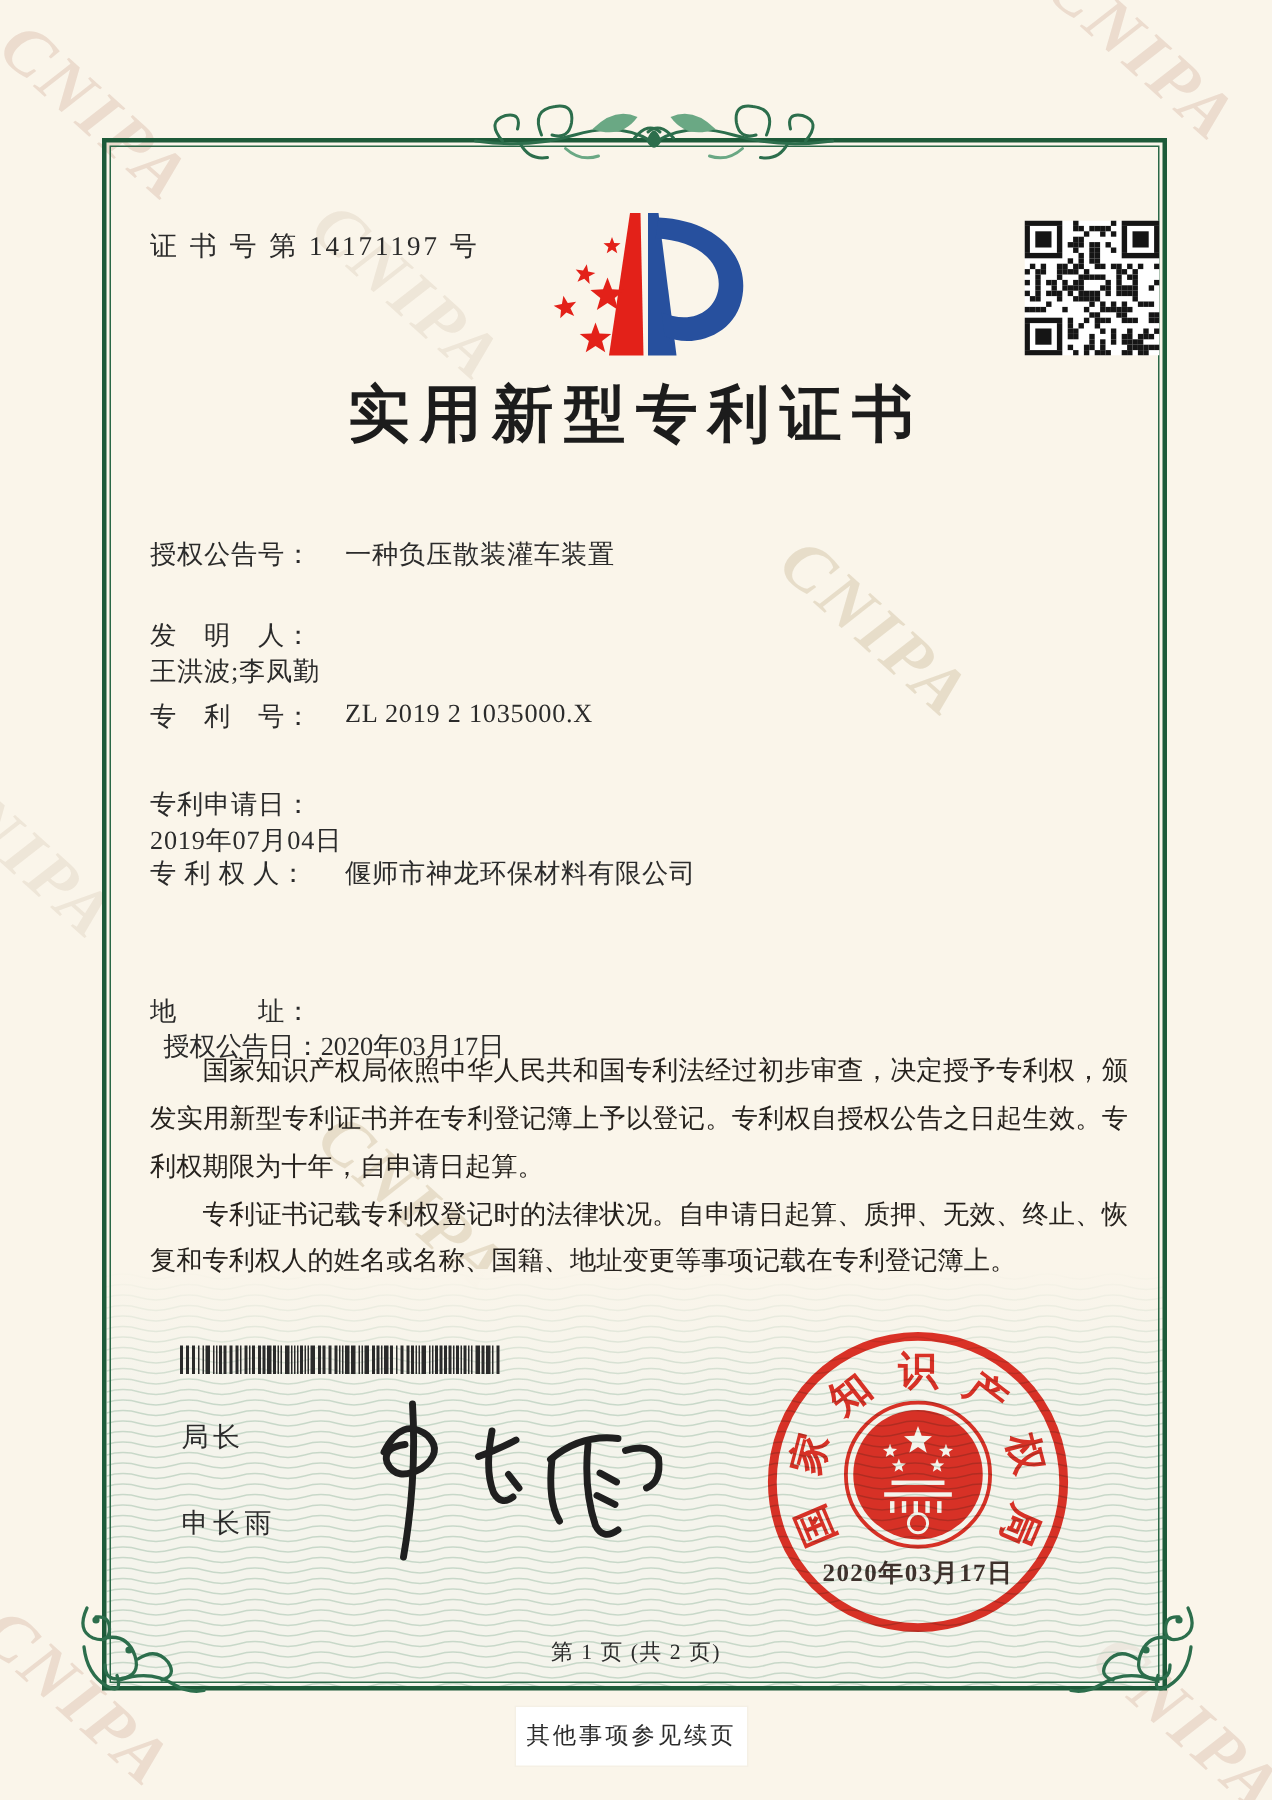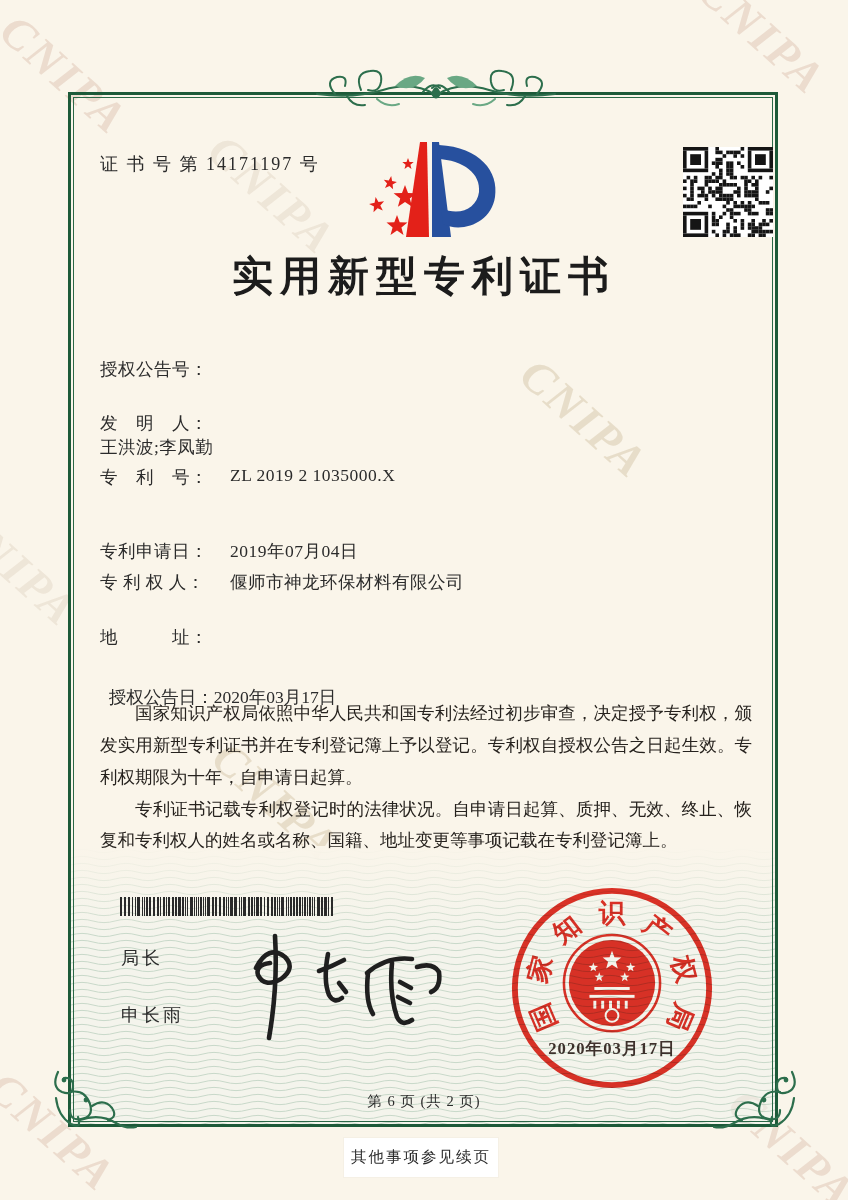"一种负压散装灌车装置" span.fvalue { html: none -> <span>一种负压散装灌车装置</span> }
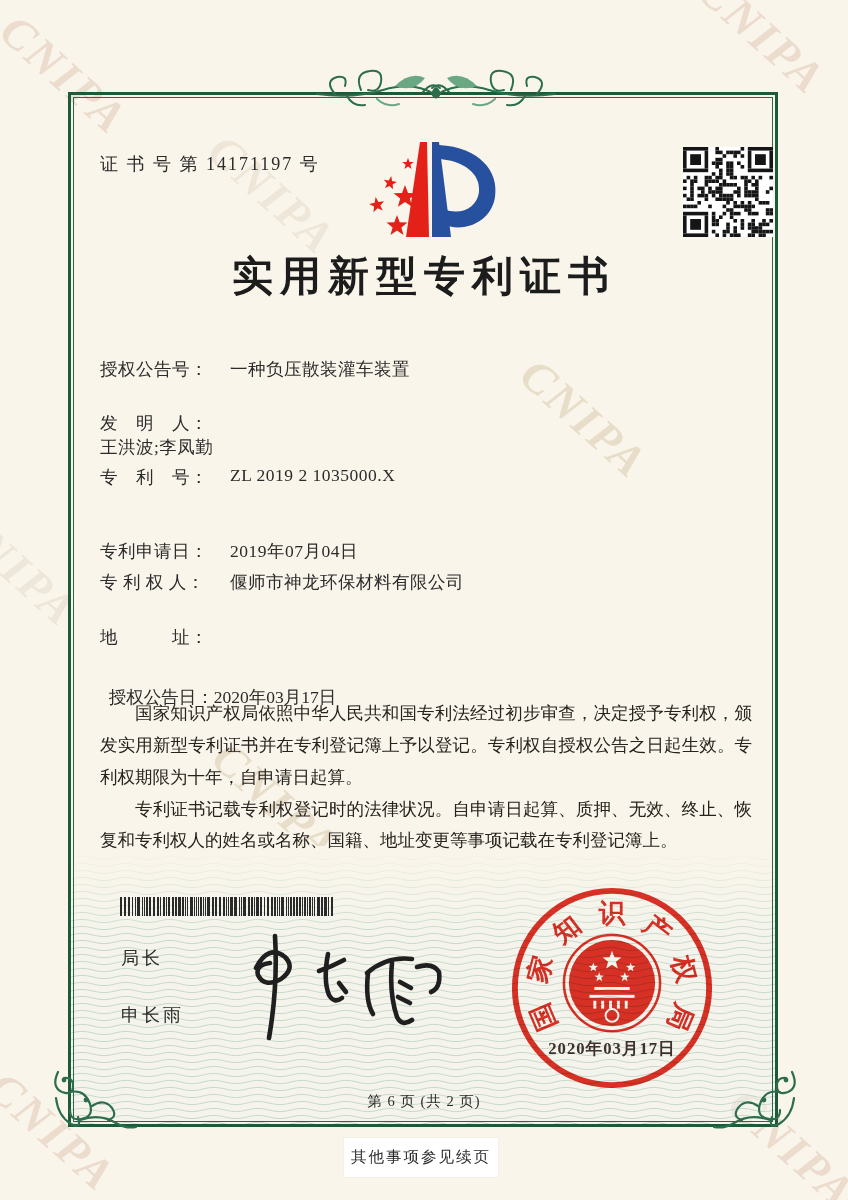"专利申请日：" .r3 { flex-direction: none -> column; top: 539px -> 524px }
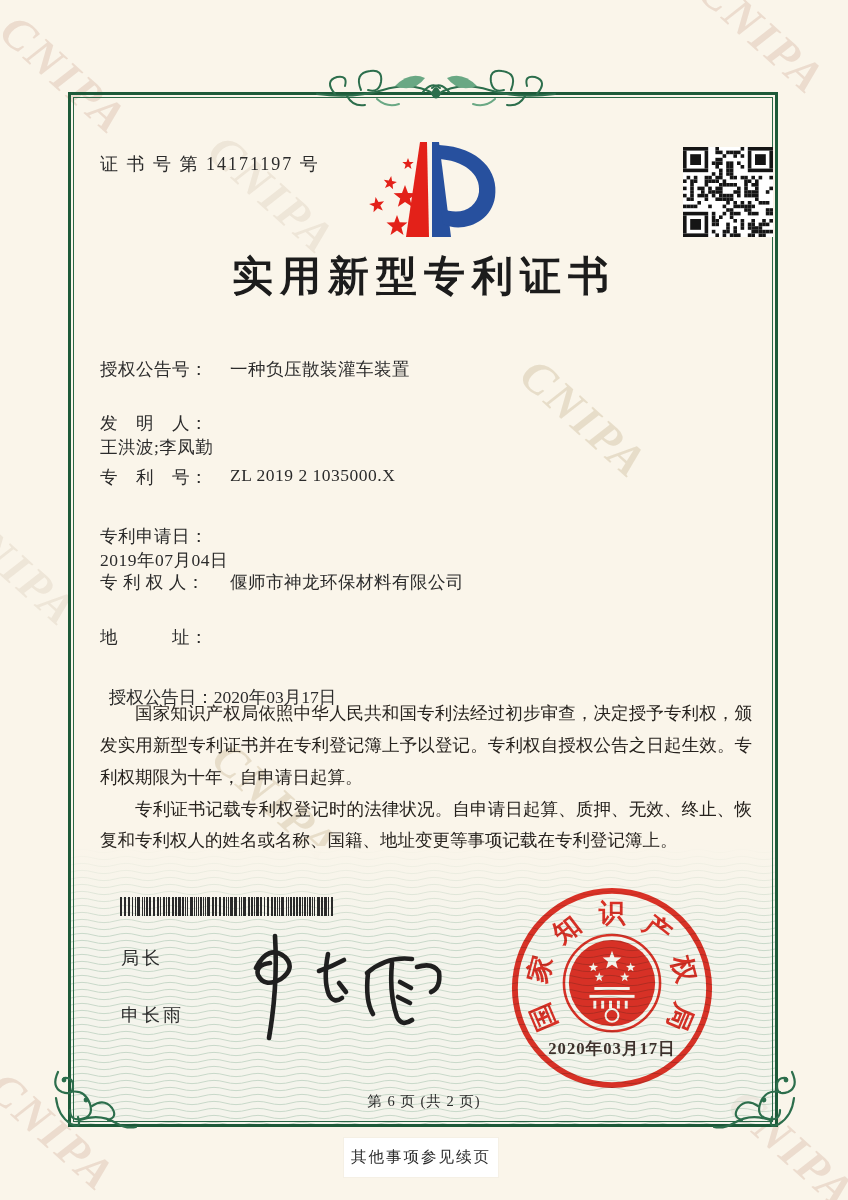"地 址：" div.frow { margin-top: none -> 37px }
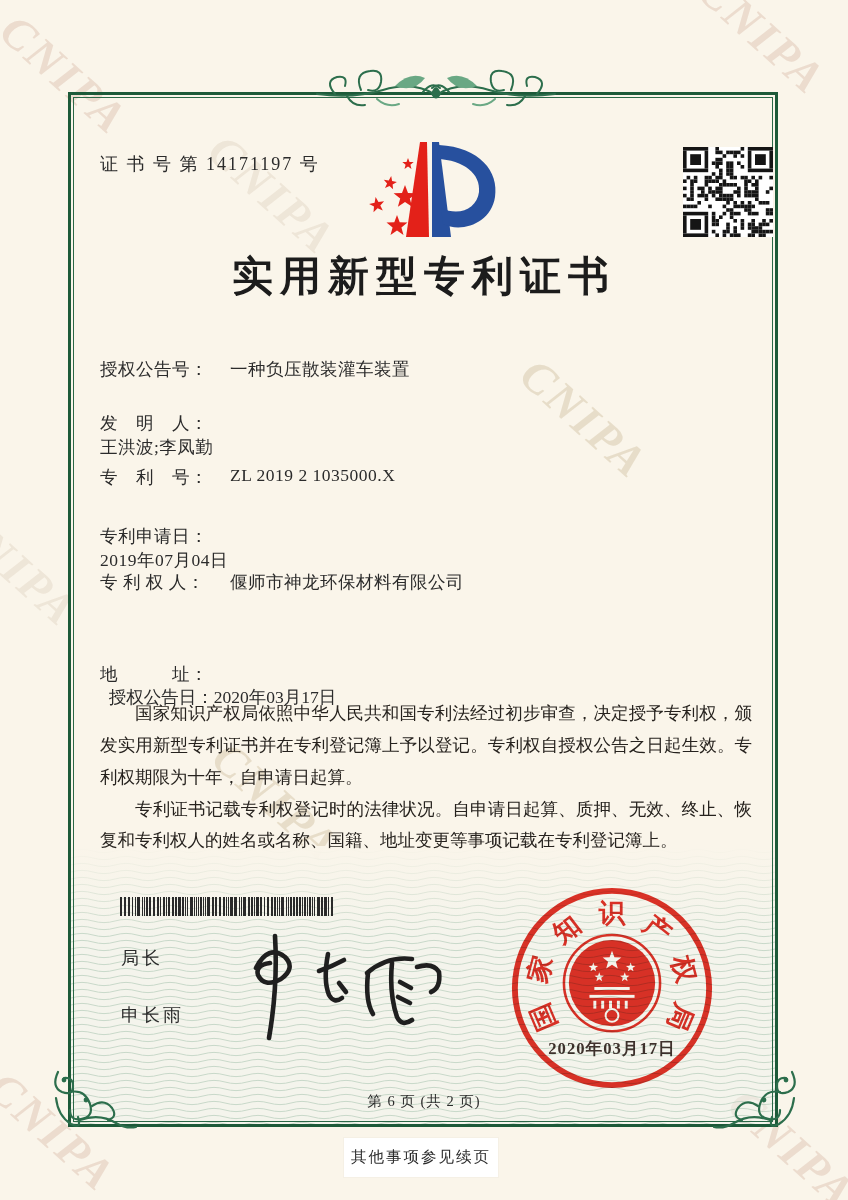"第 6 页 (共 2" div.pageno { text: 6 -> 1 }
